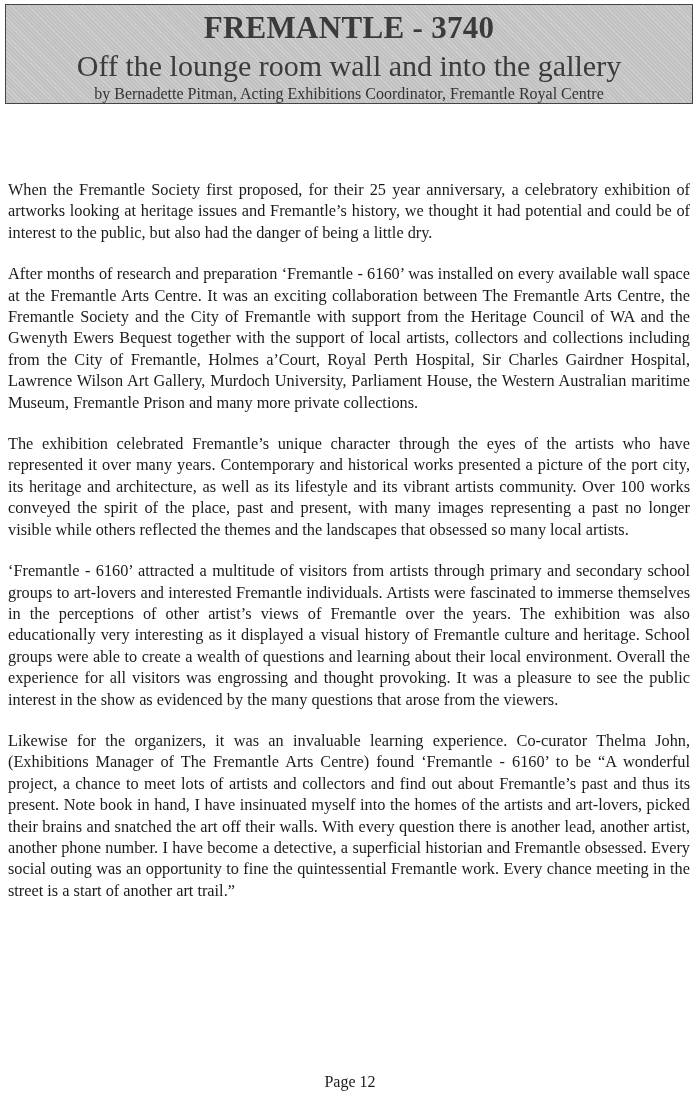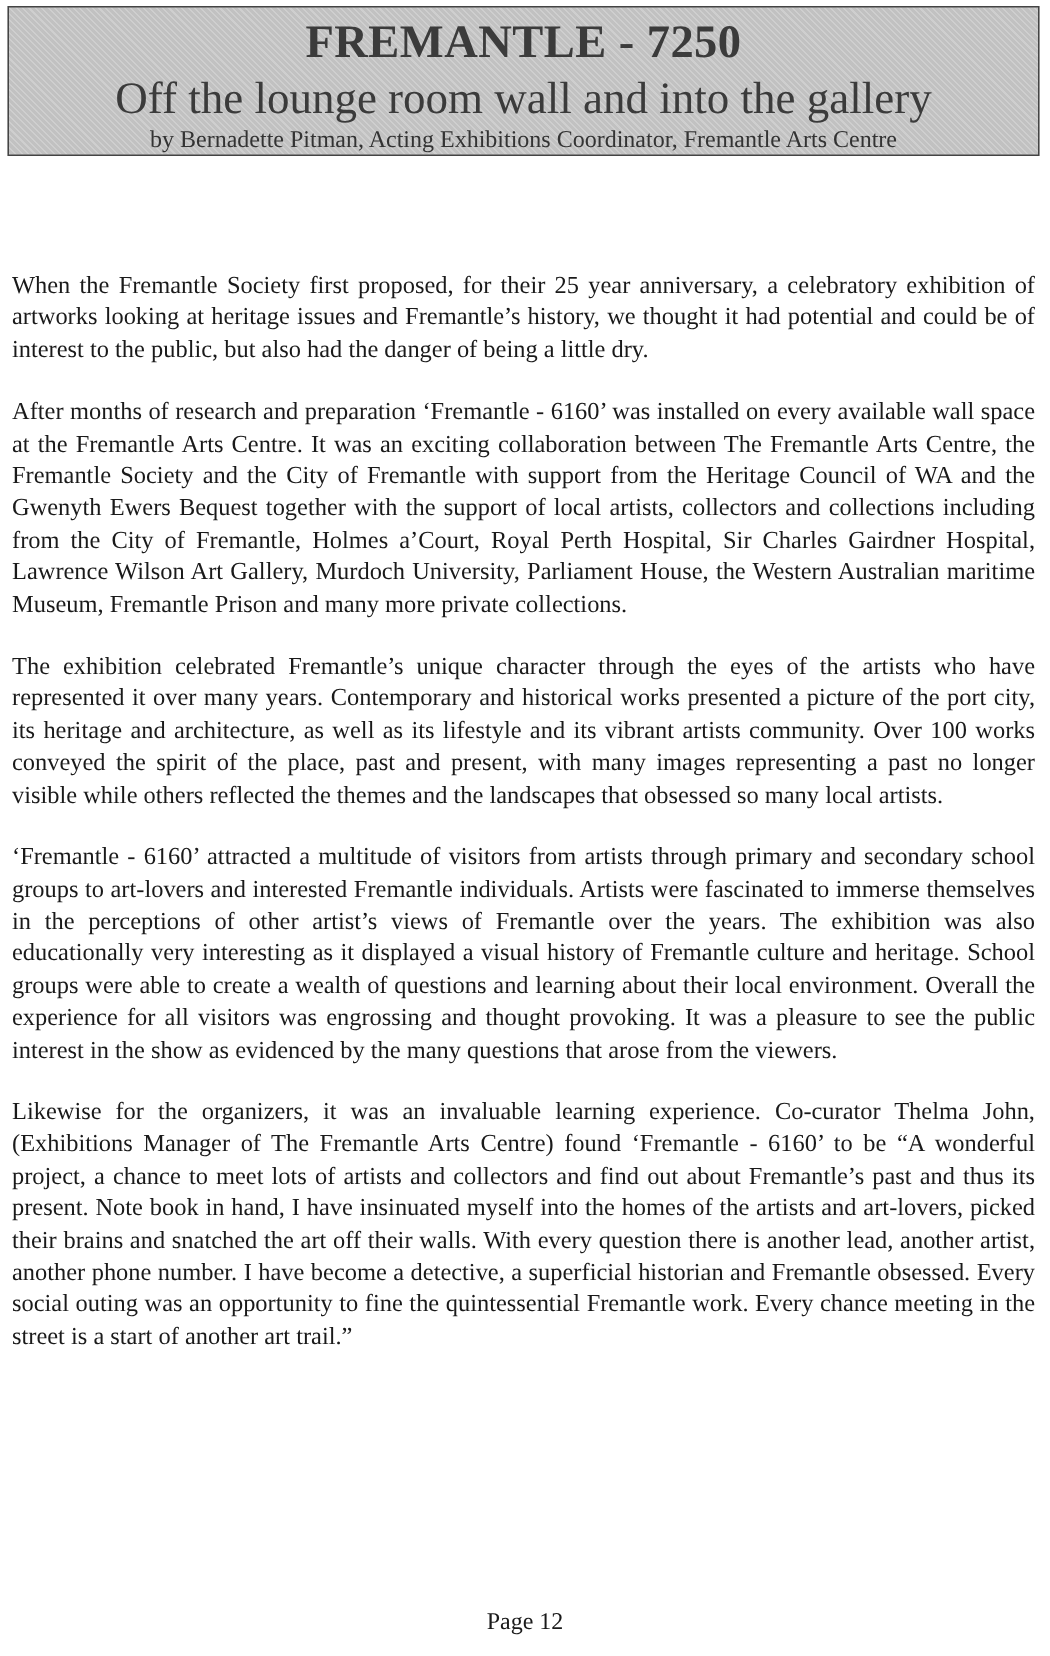"FREMANTLE - 7250" div.title { text: 7250 -> 3740 }
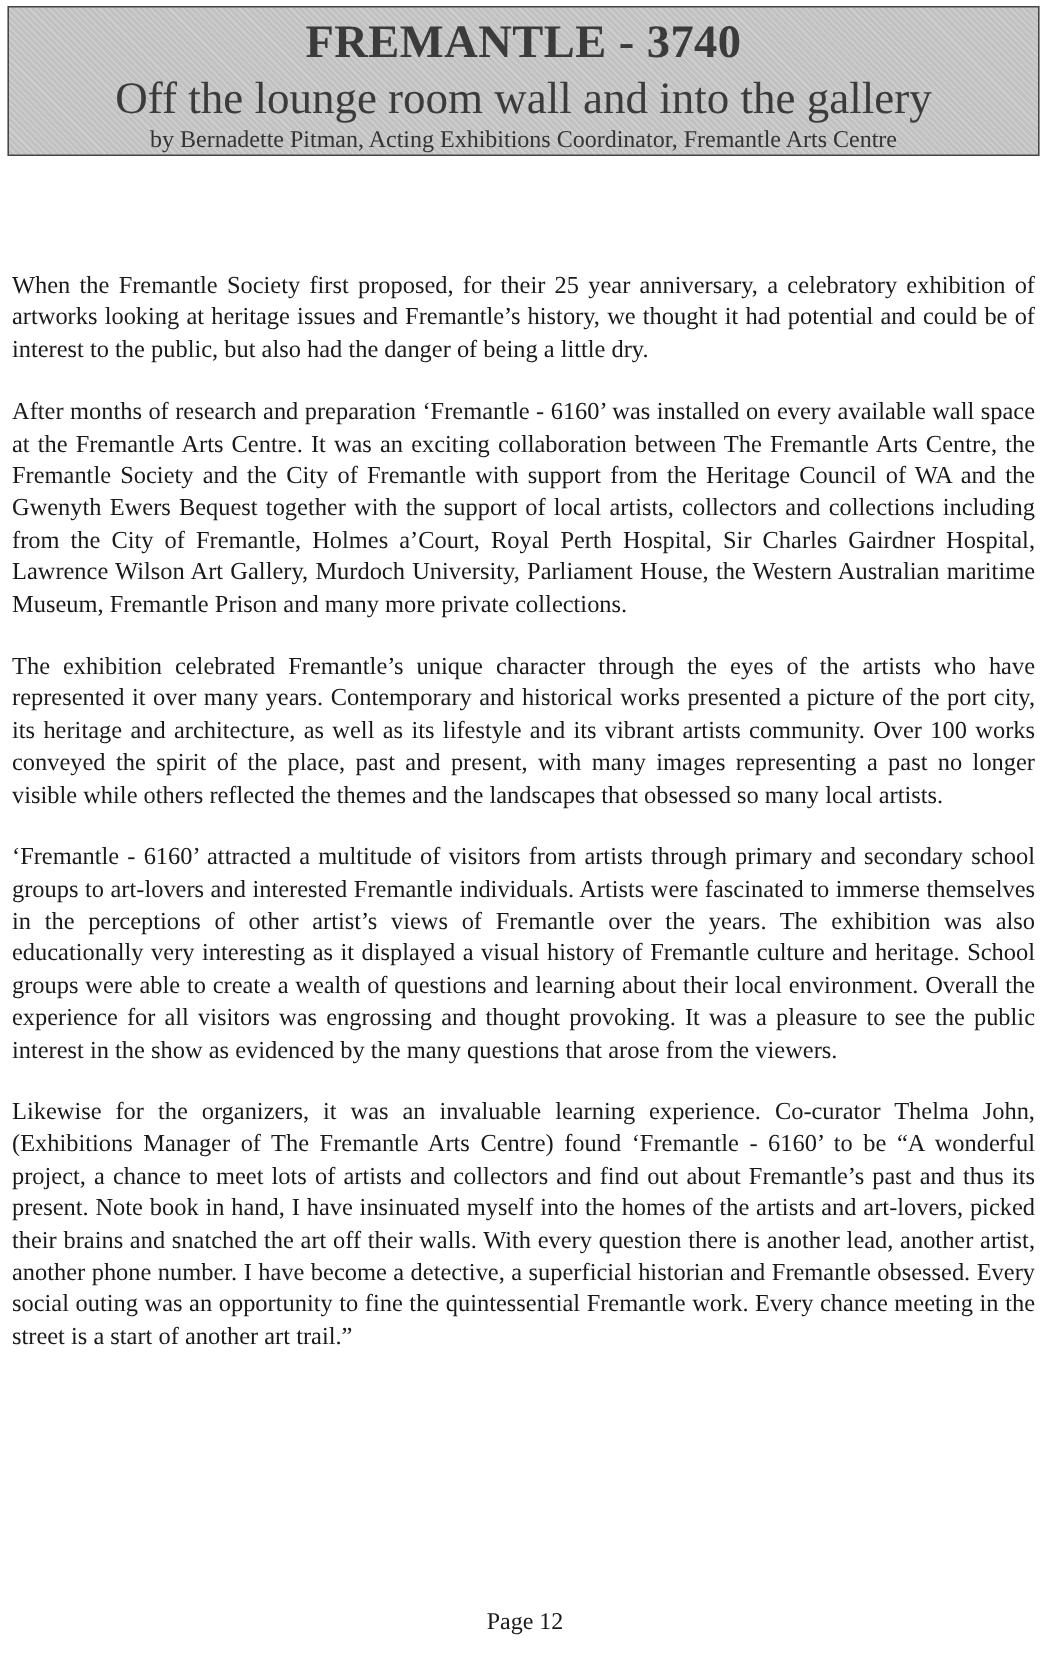"by Bernadette Pitman, Acting Exhibitions" div.byline { text: Arts -> Royal }
